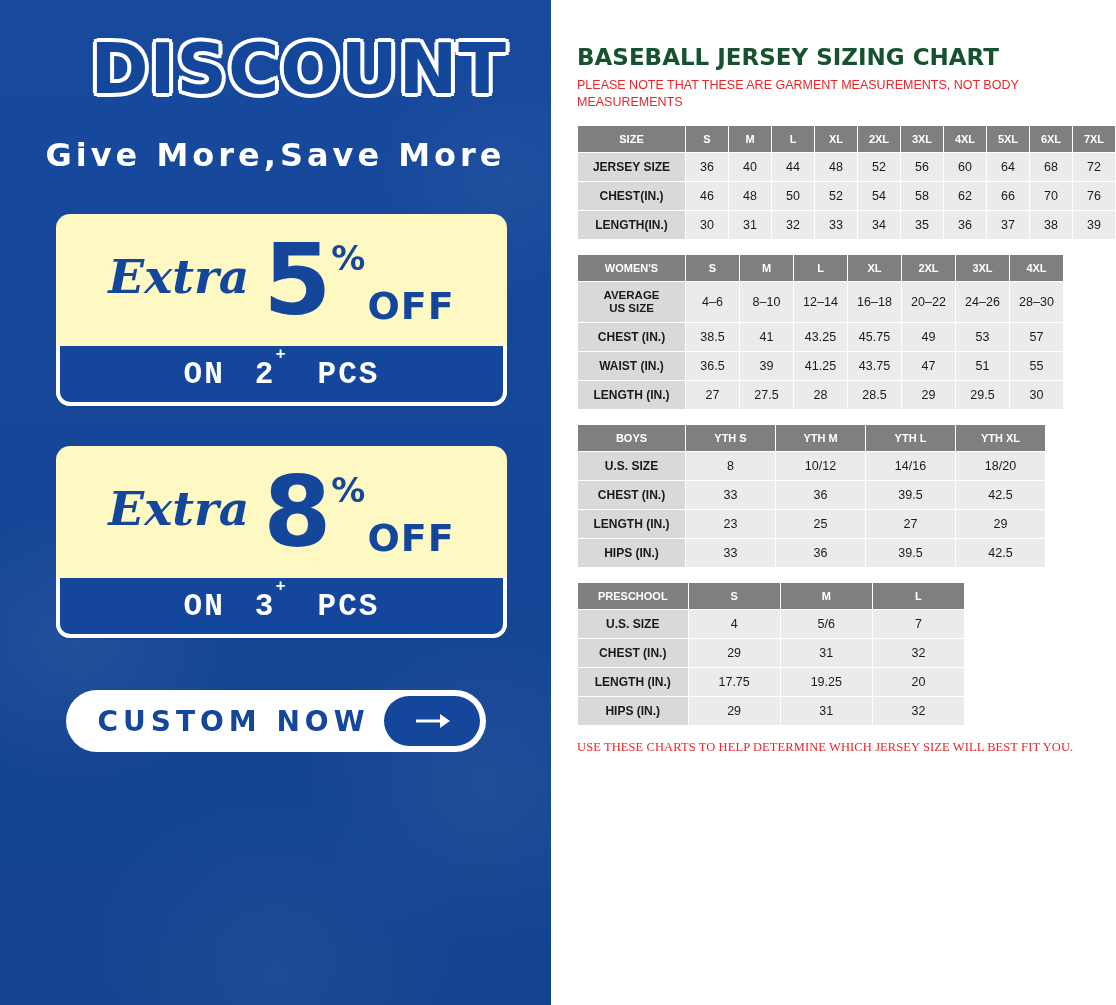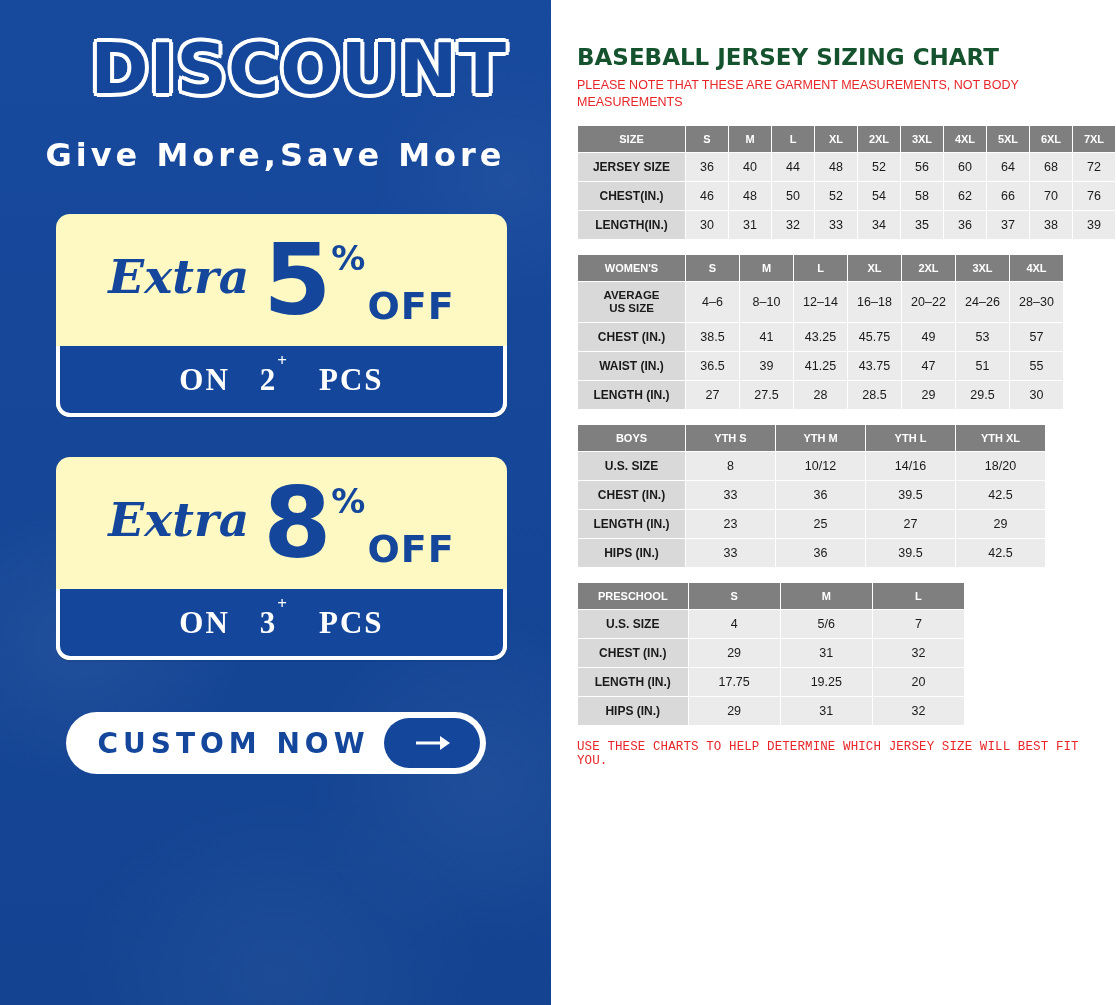"ON" .offer-bottom { font-family: Liberation Serif, serif -> Liberation Mono, monospace; height: 71px -> 60px }
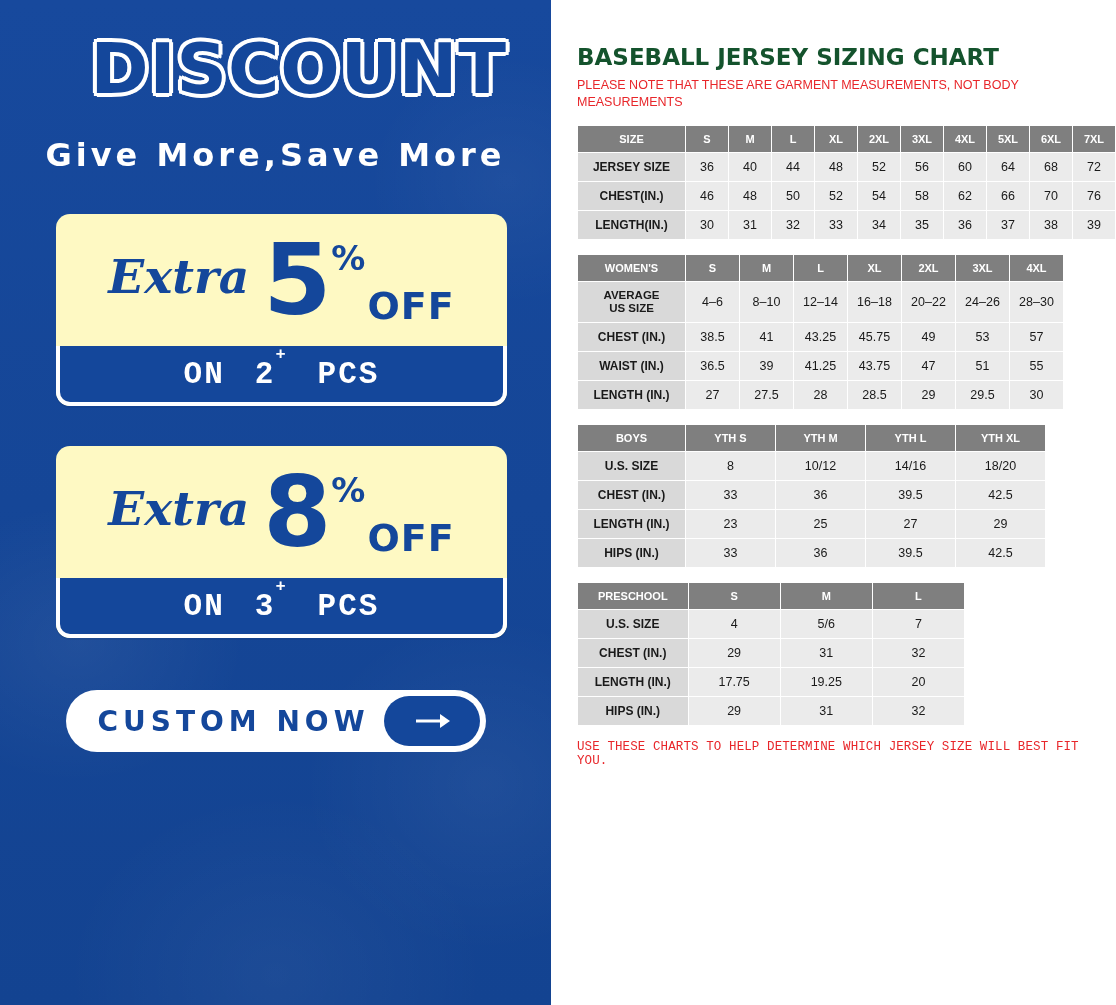"USE THESE CHARTS TO HELP" .footnote { font-family: Liberation Mono, monospace -> Liberation Serif, serif }
